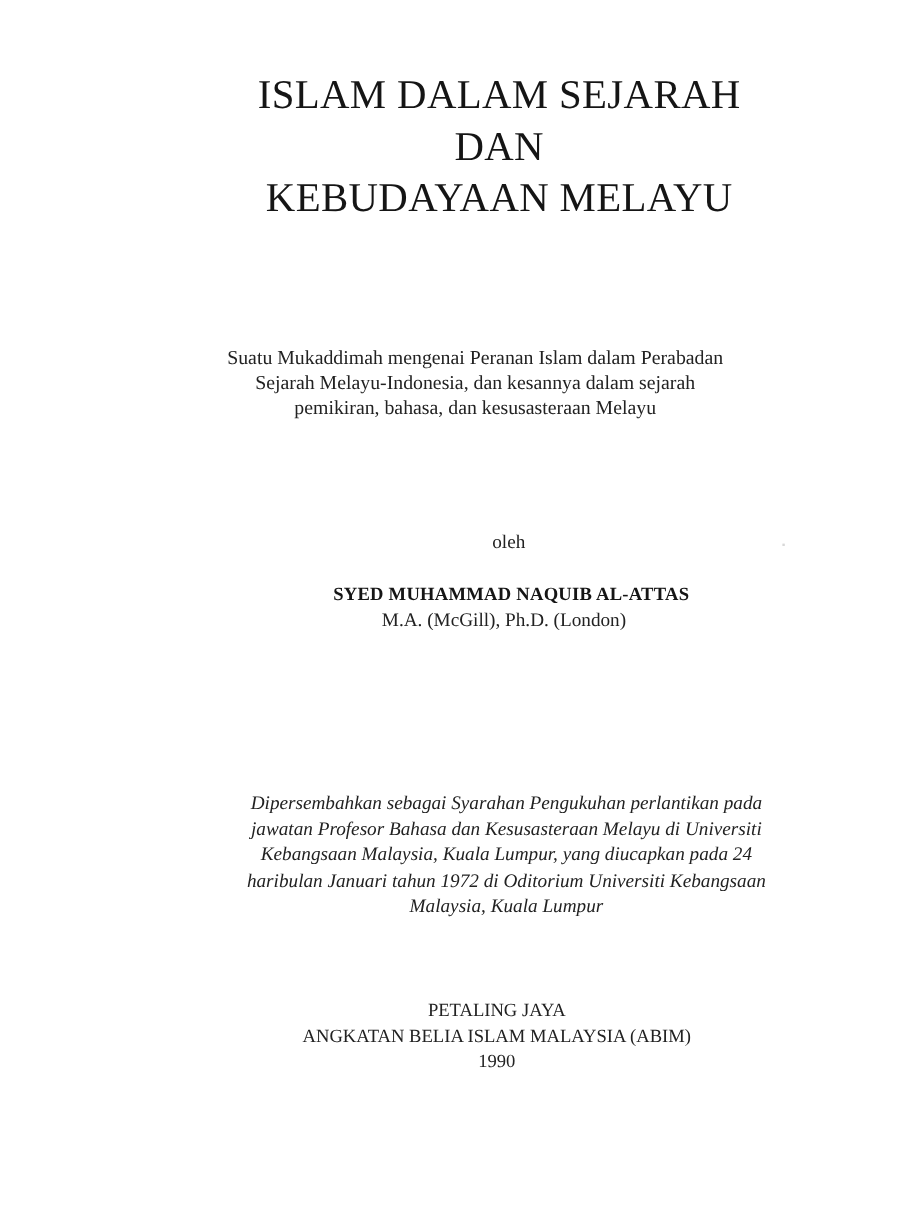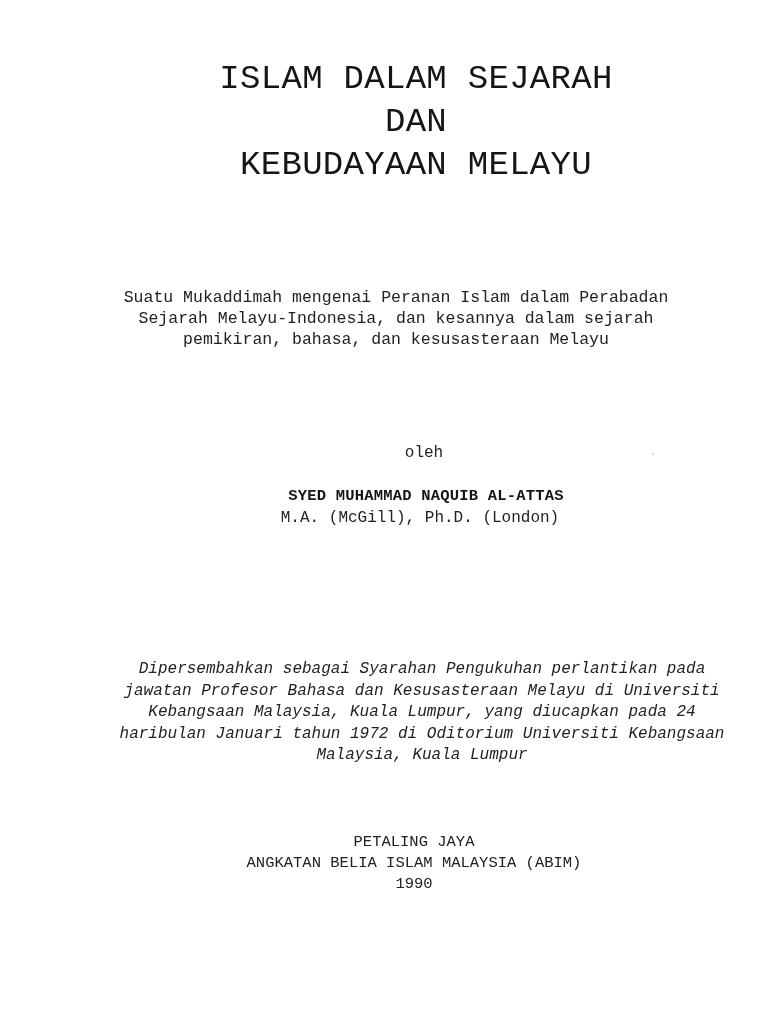"ISLAM DALAM SEJARAH" .page { font-family: Liberation Mono, monospace -> none }
